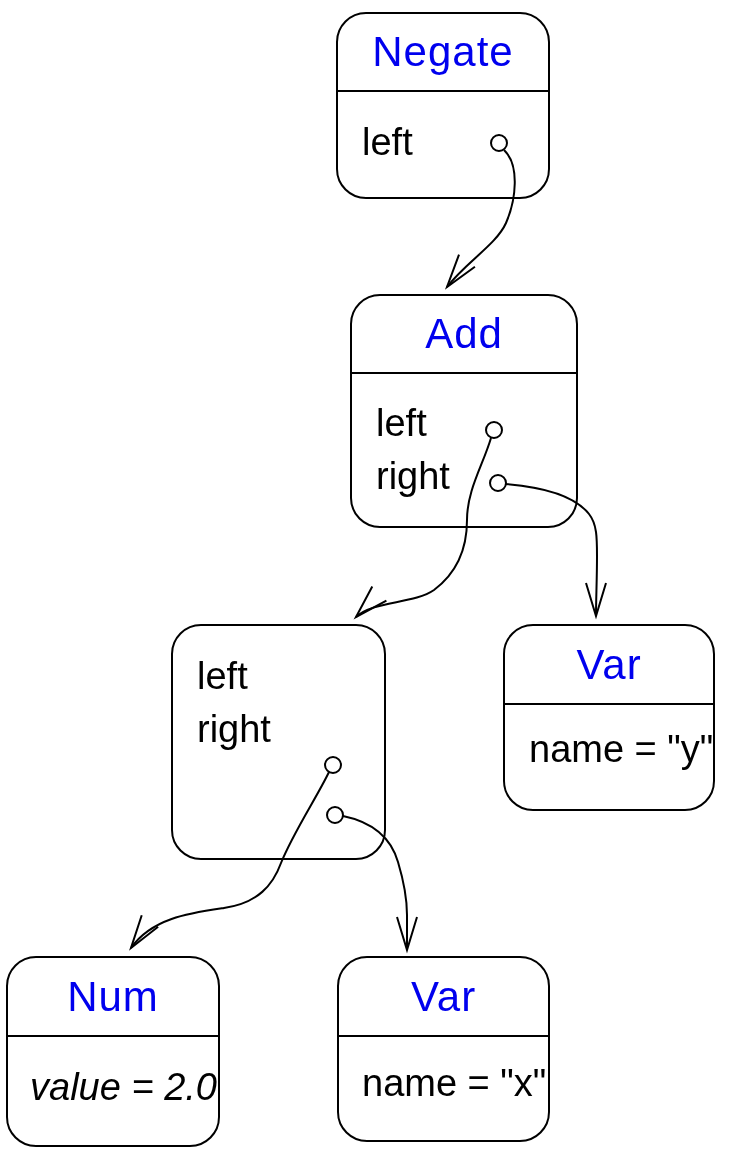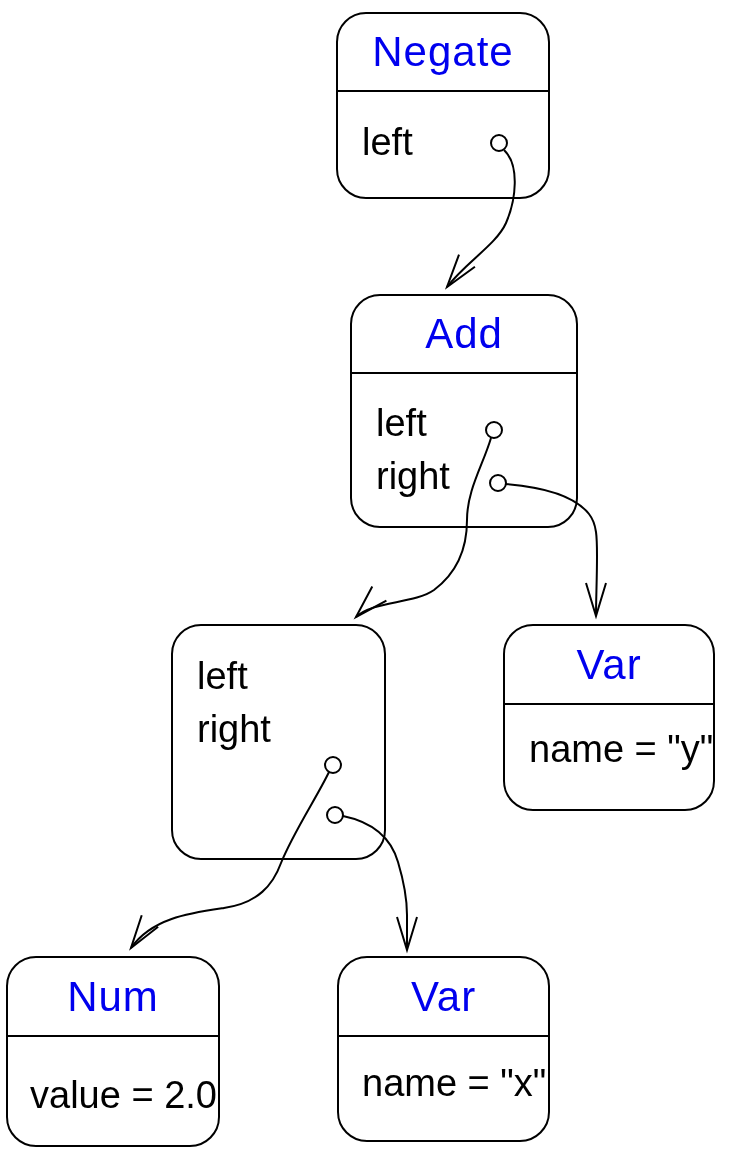"value = 2.0" div.node-body { font-style: none -> italic; padding-top: 32px -> 24px }
